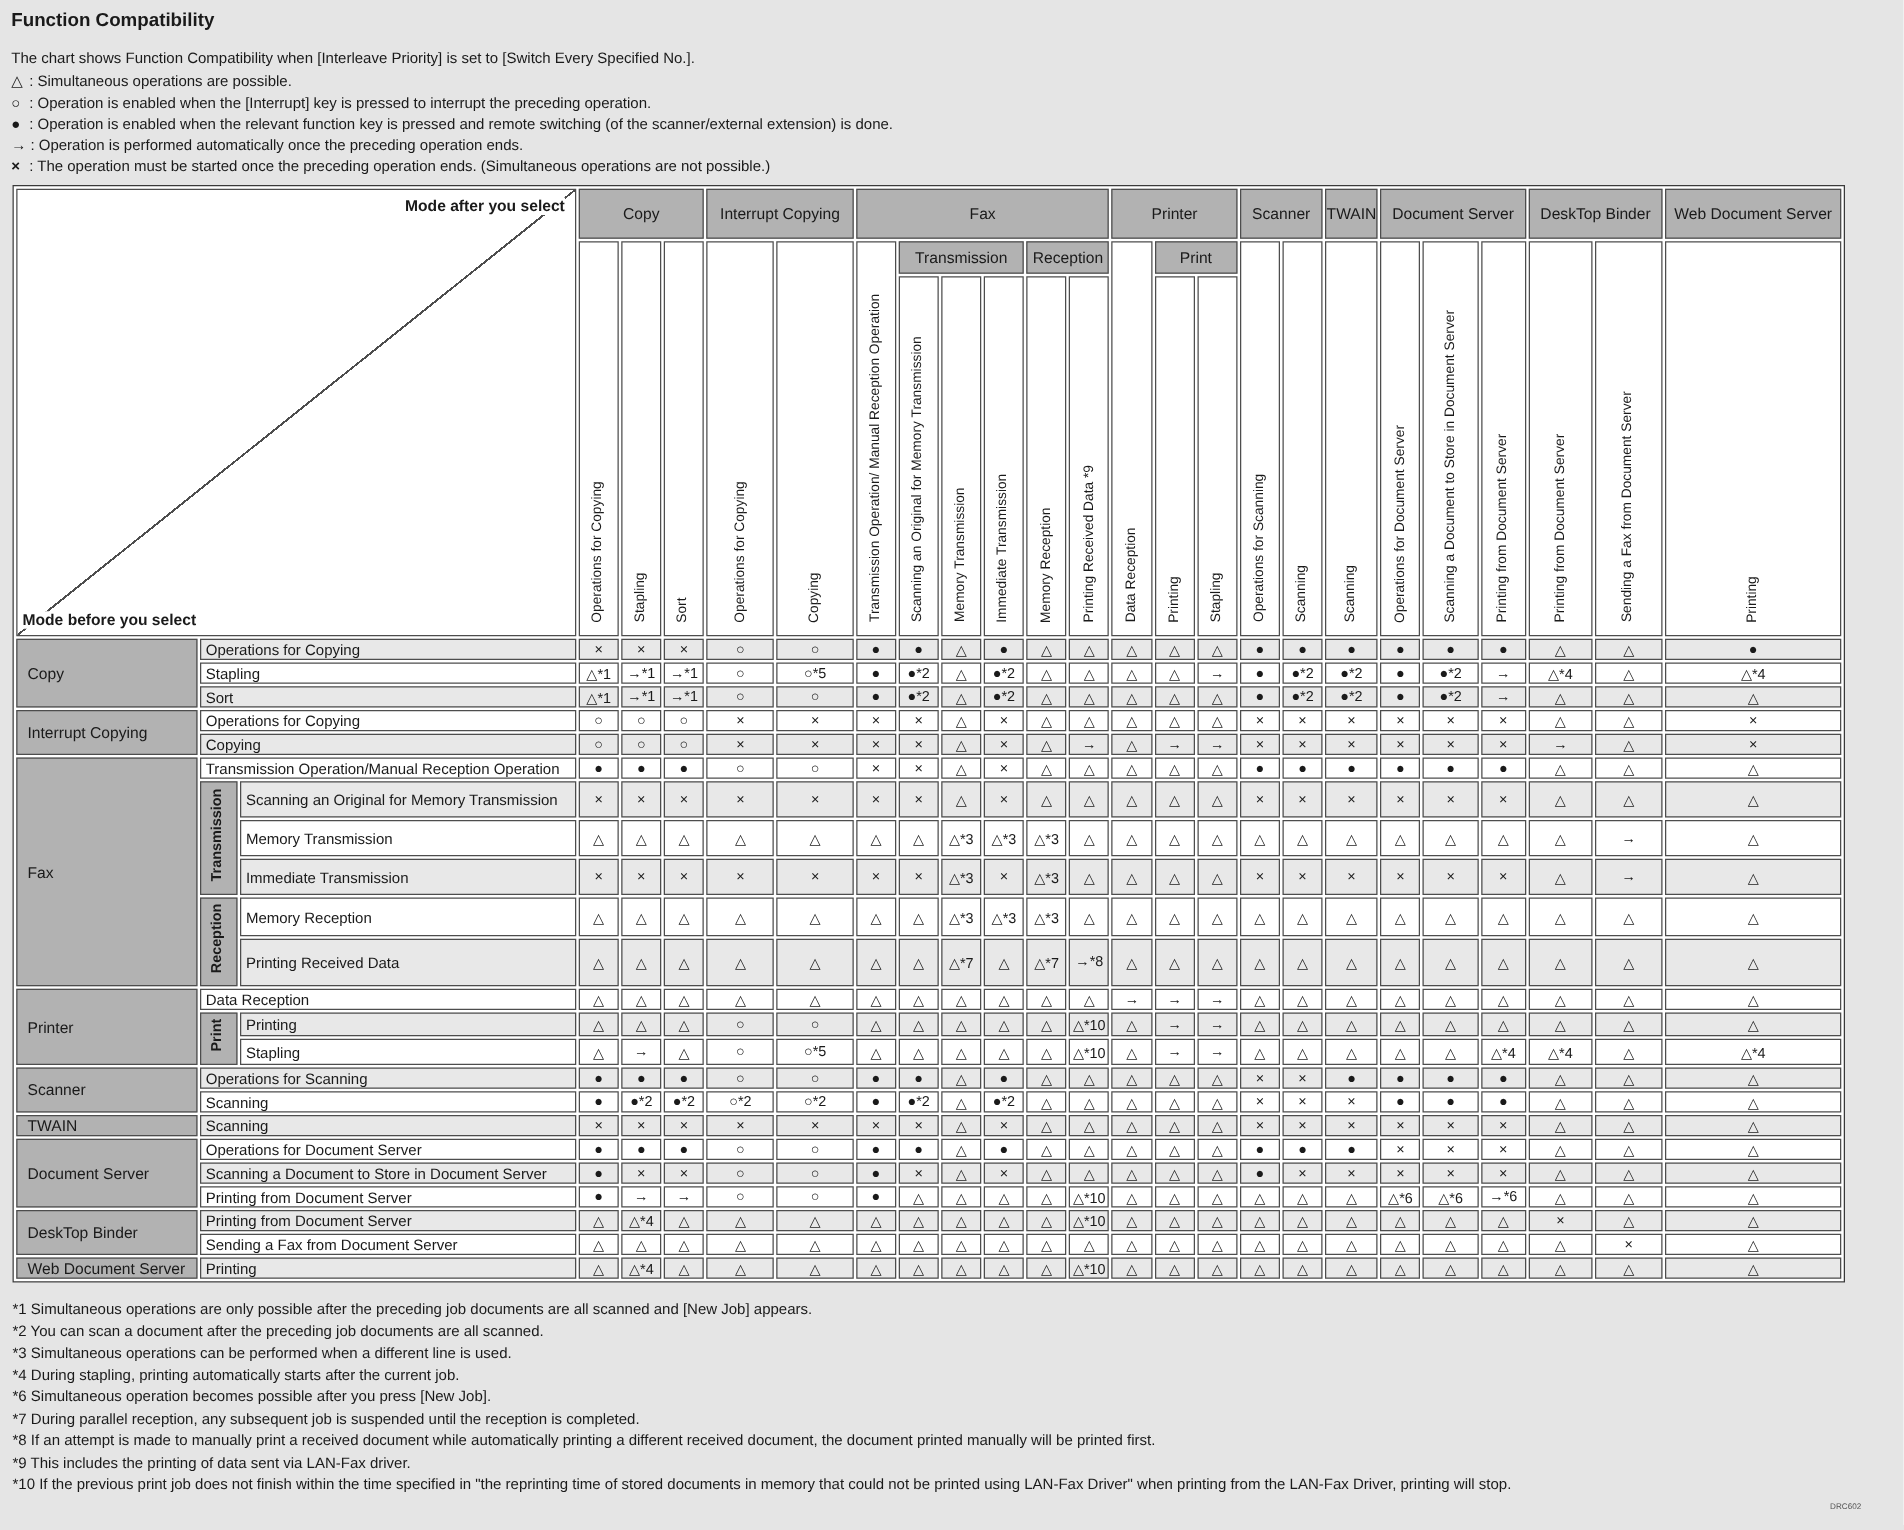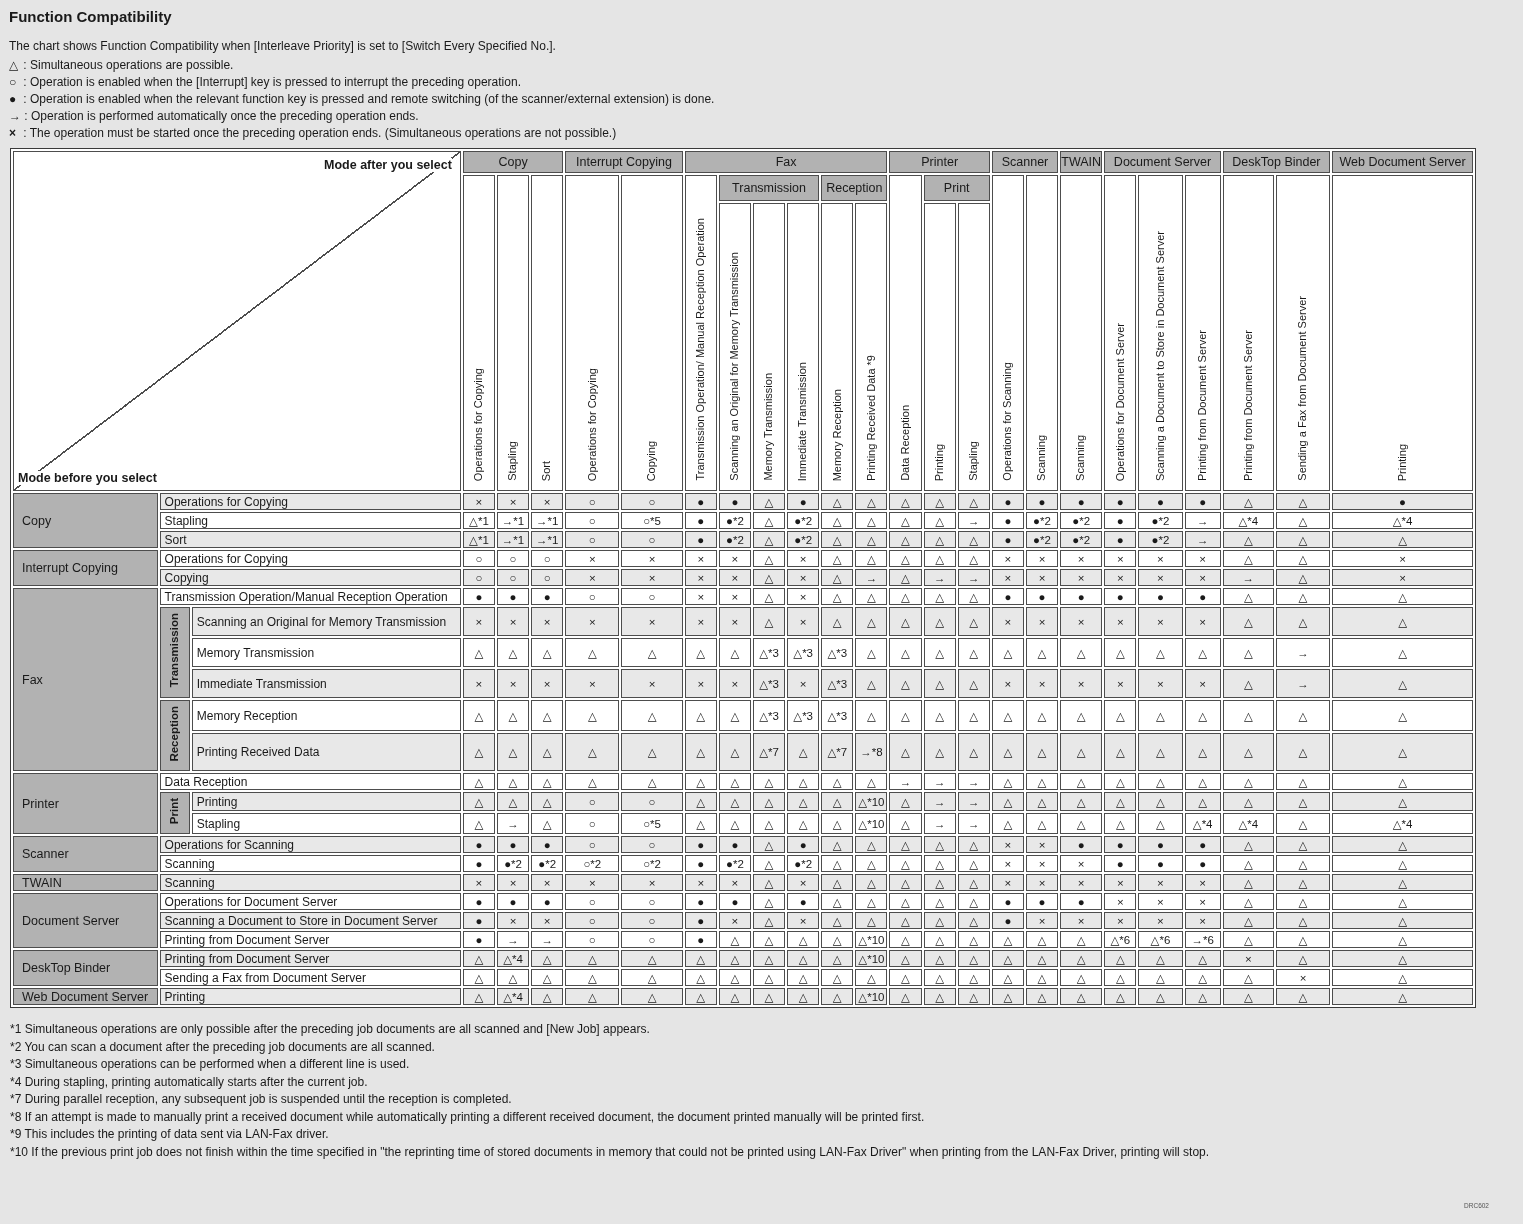"Mode after you select" tr { height: 22px -> 40px }
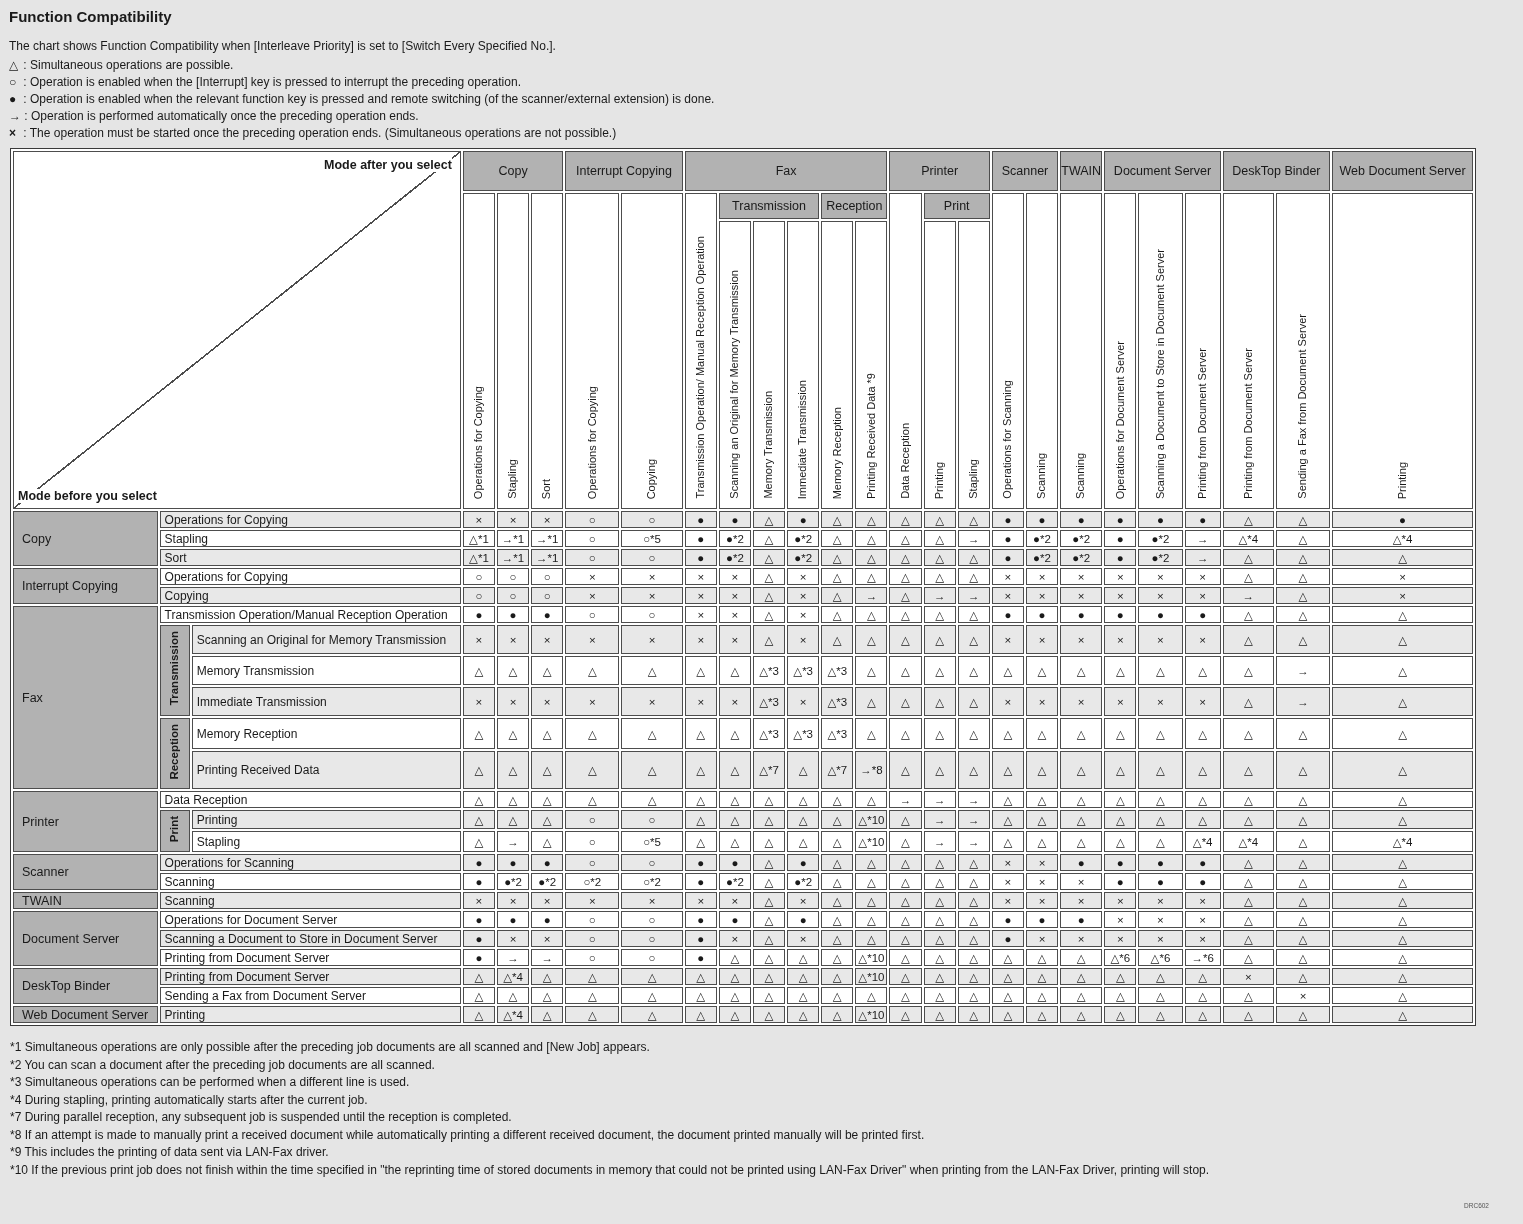"*6 Simultaneous operation becomes" div.fn { html: none -> <div>*6 Simultaneous operation becomes possible after you press [New Job].</div> }
